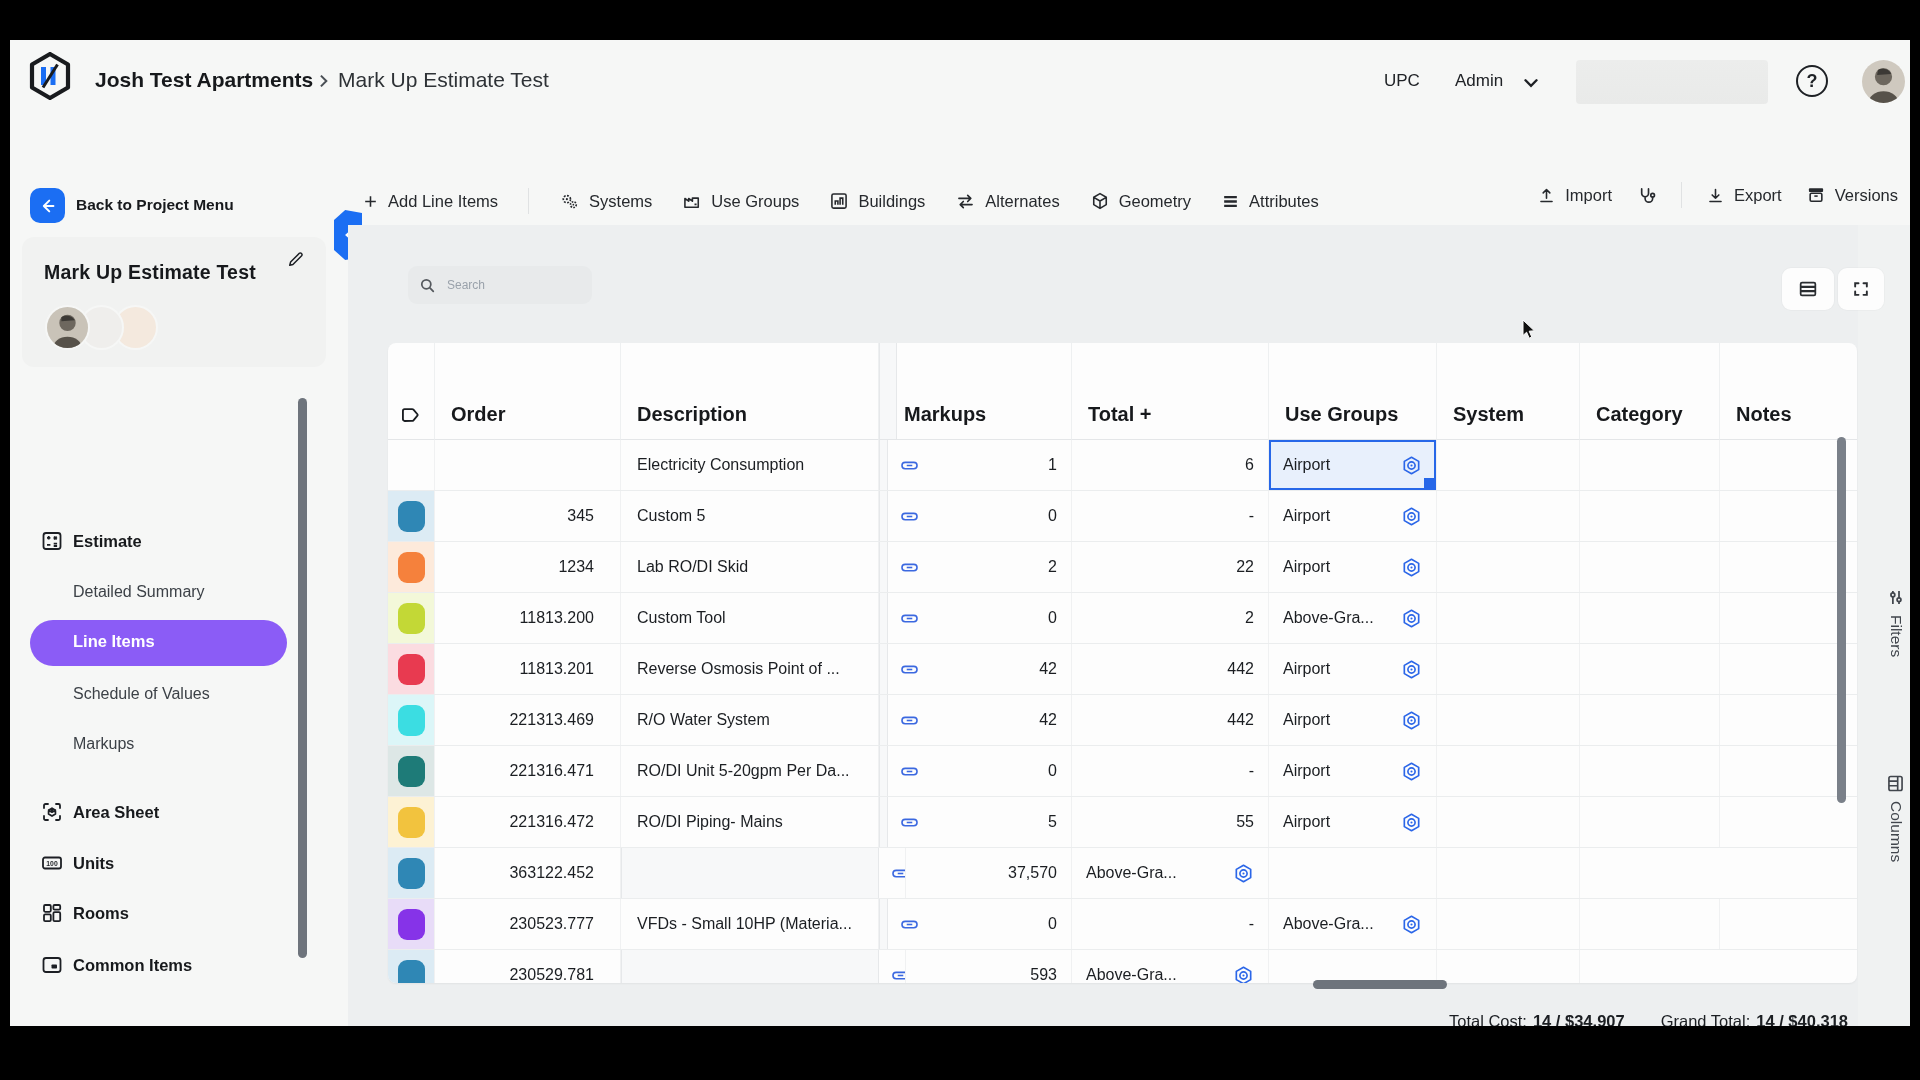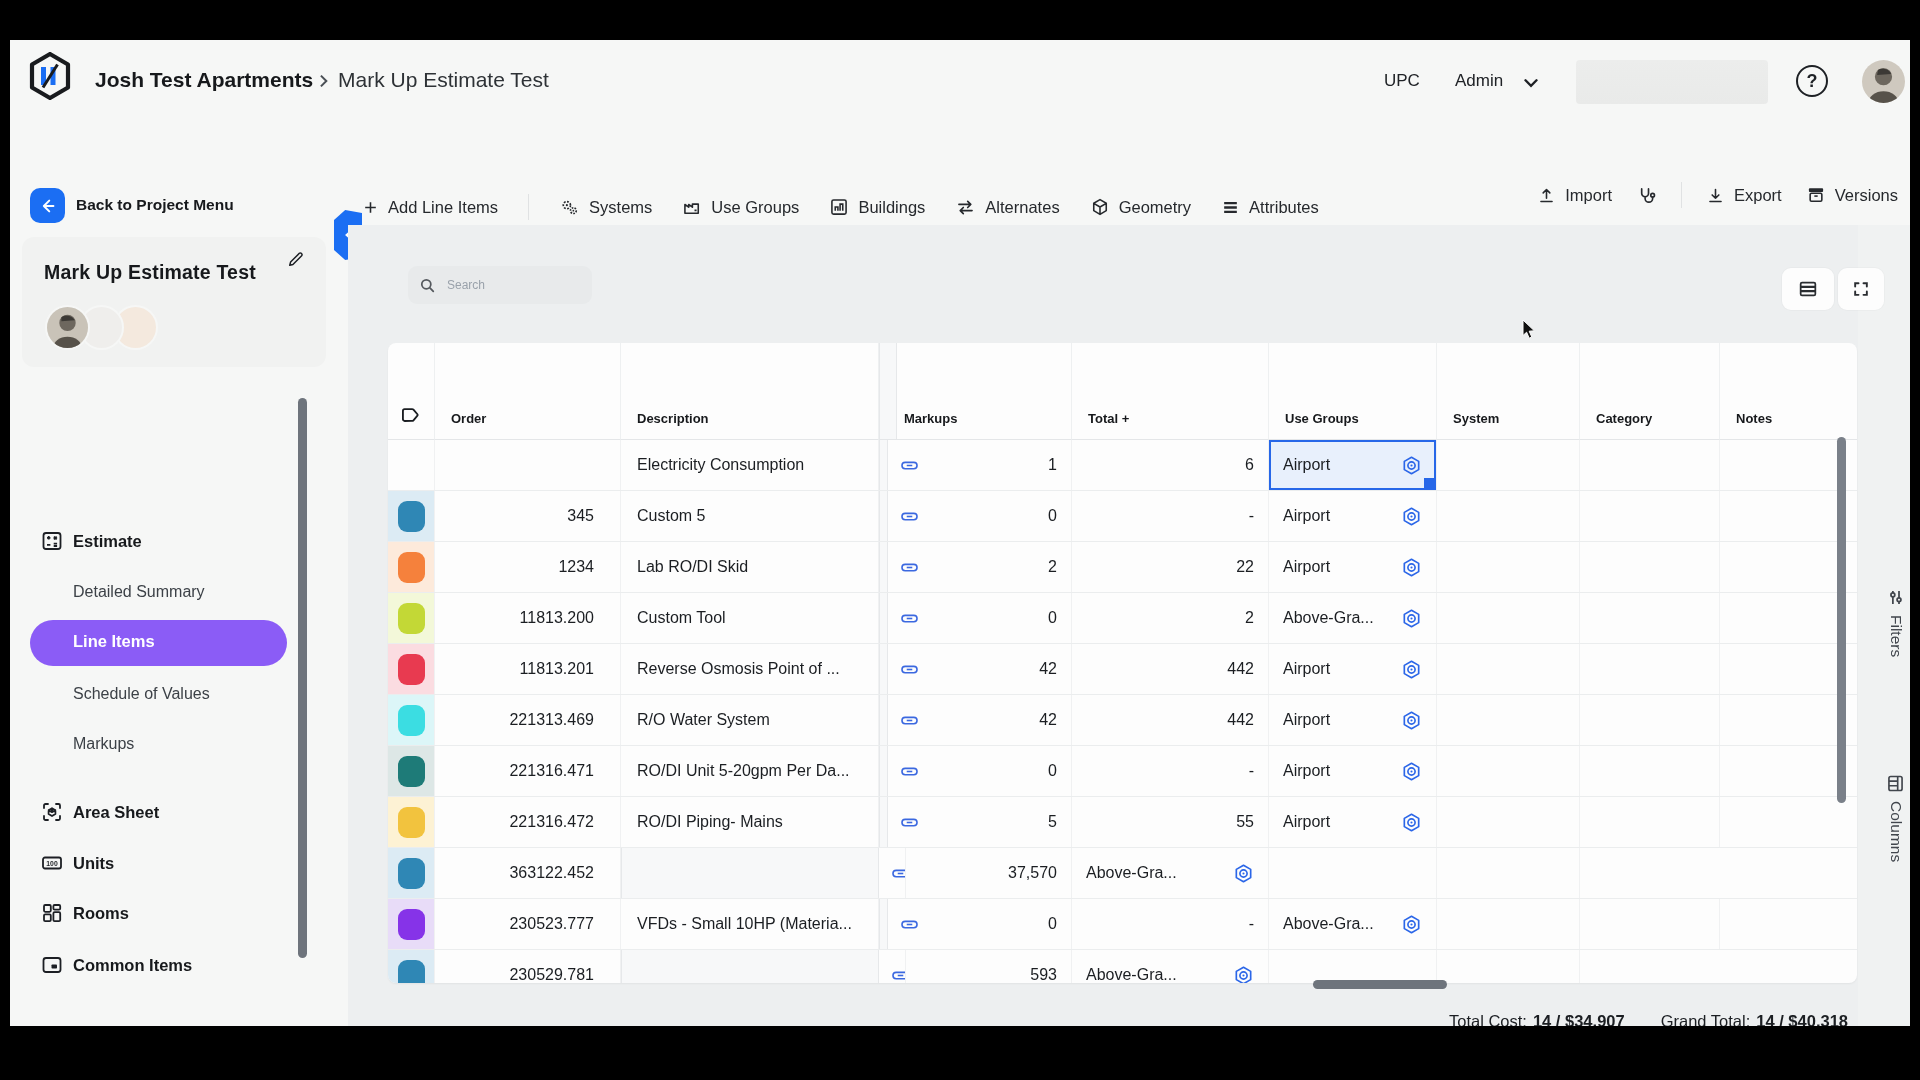"Add Line Items" .tb-left { top: 12px -> 6px }
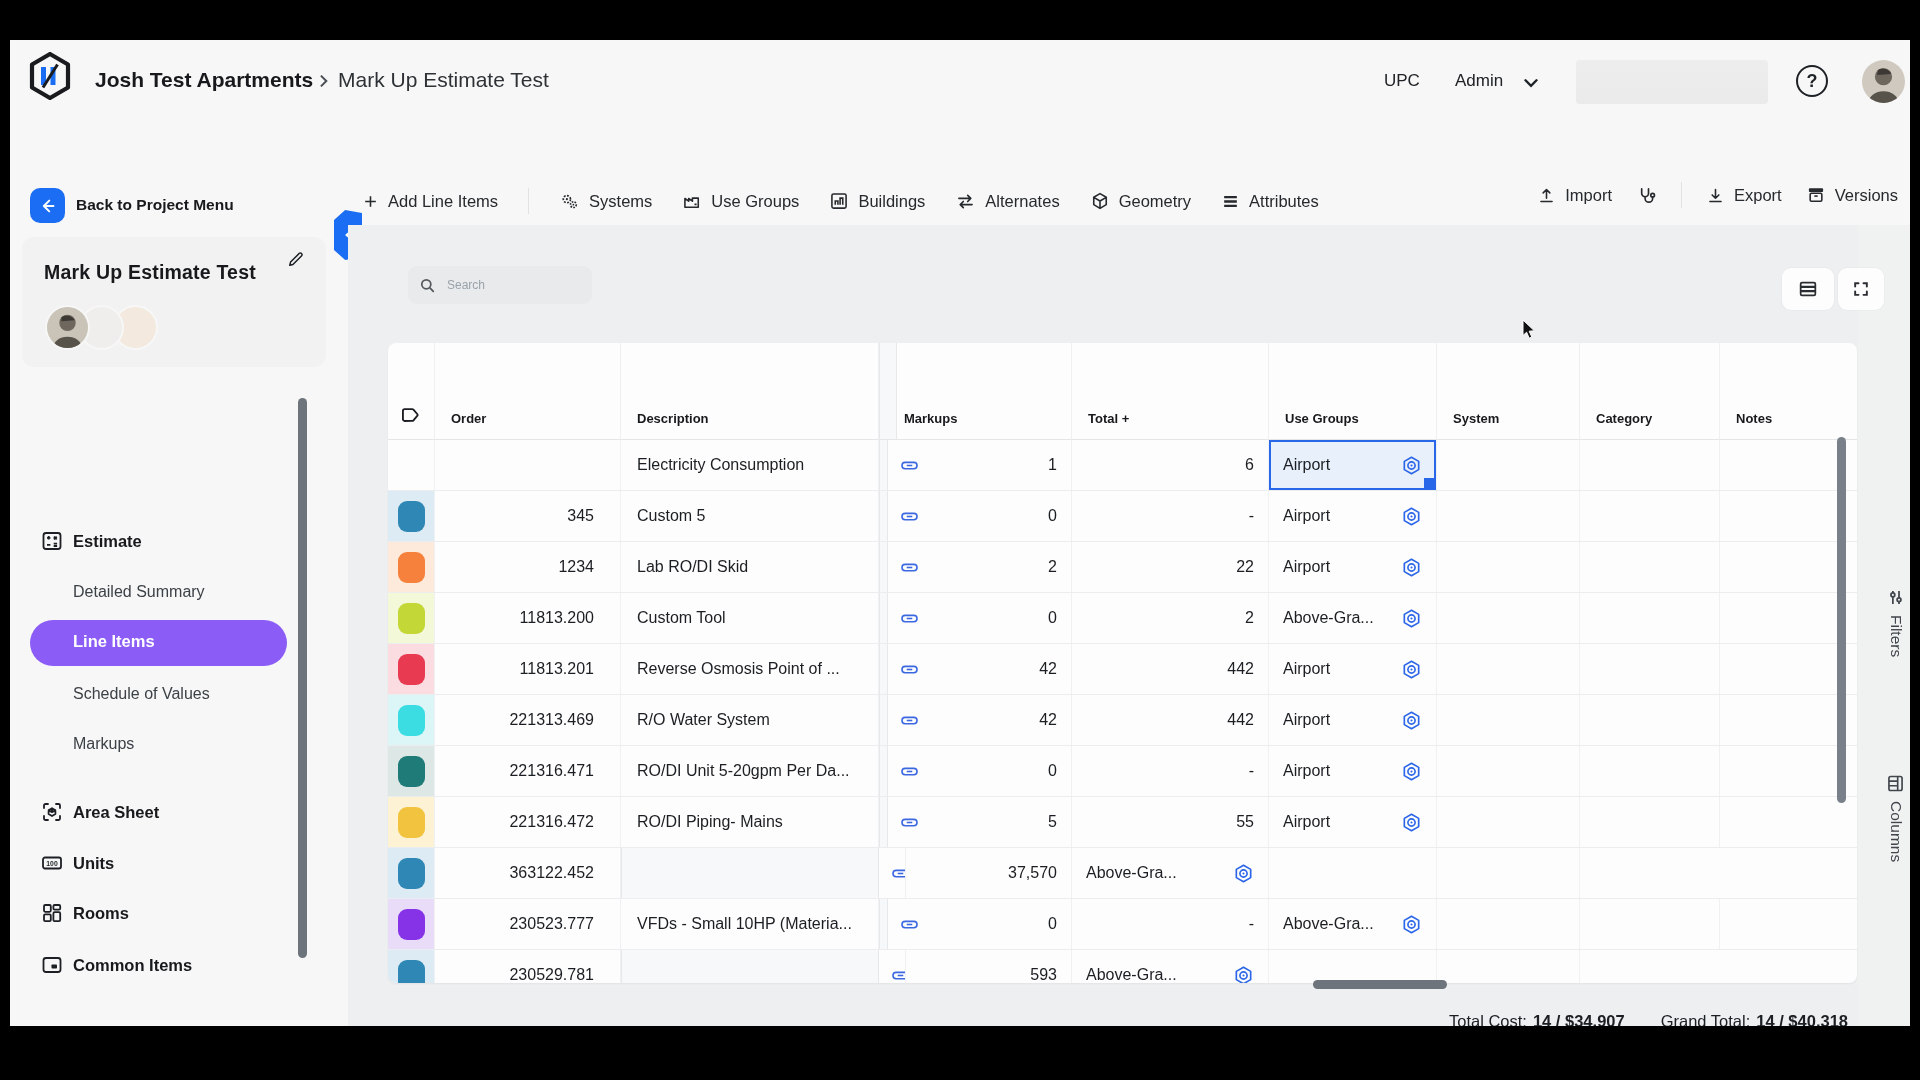"Order" .thead .cell { font-size: 13px -> 20px }
